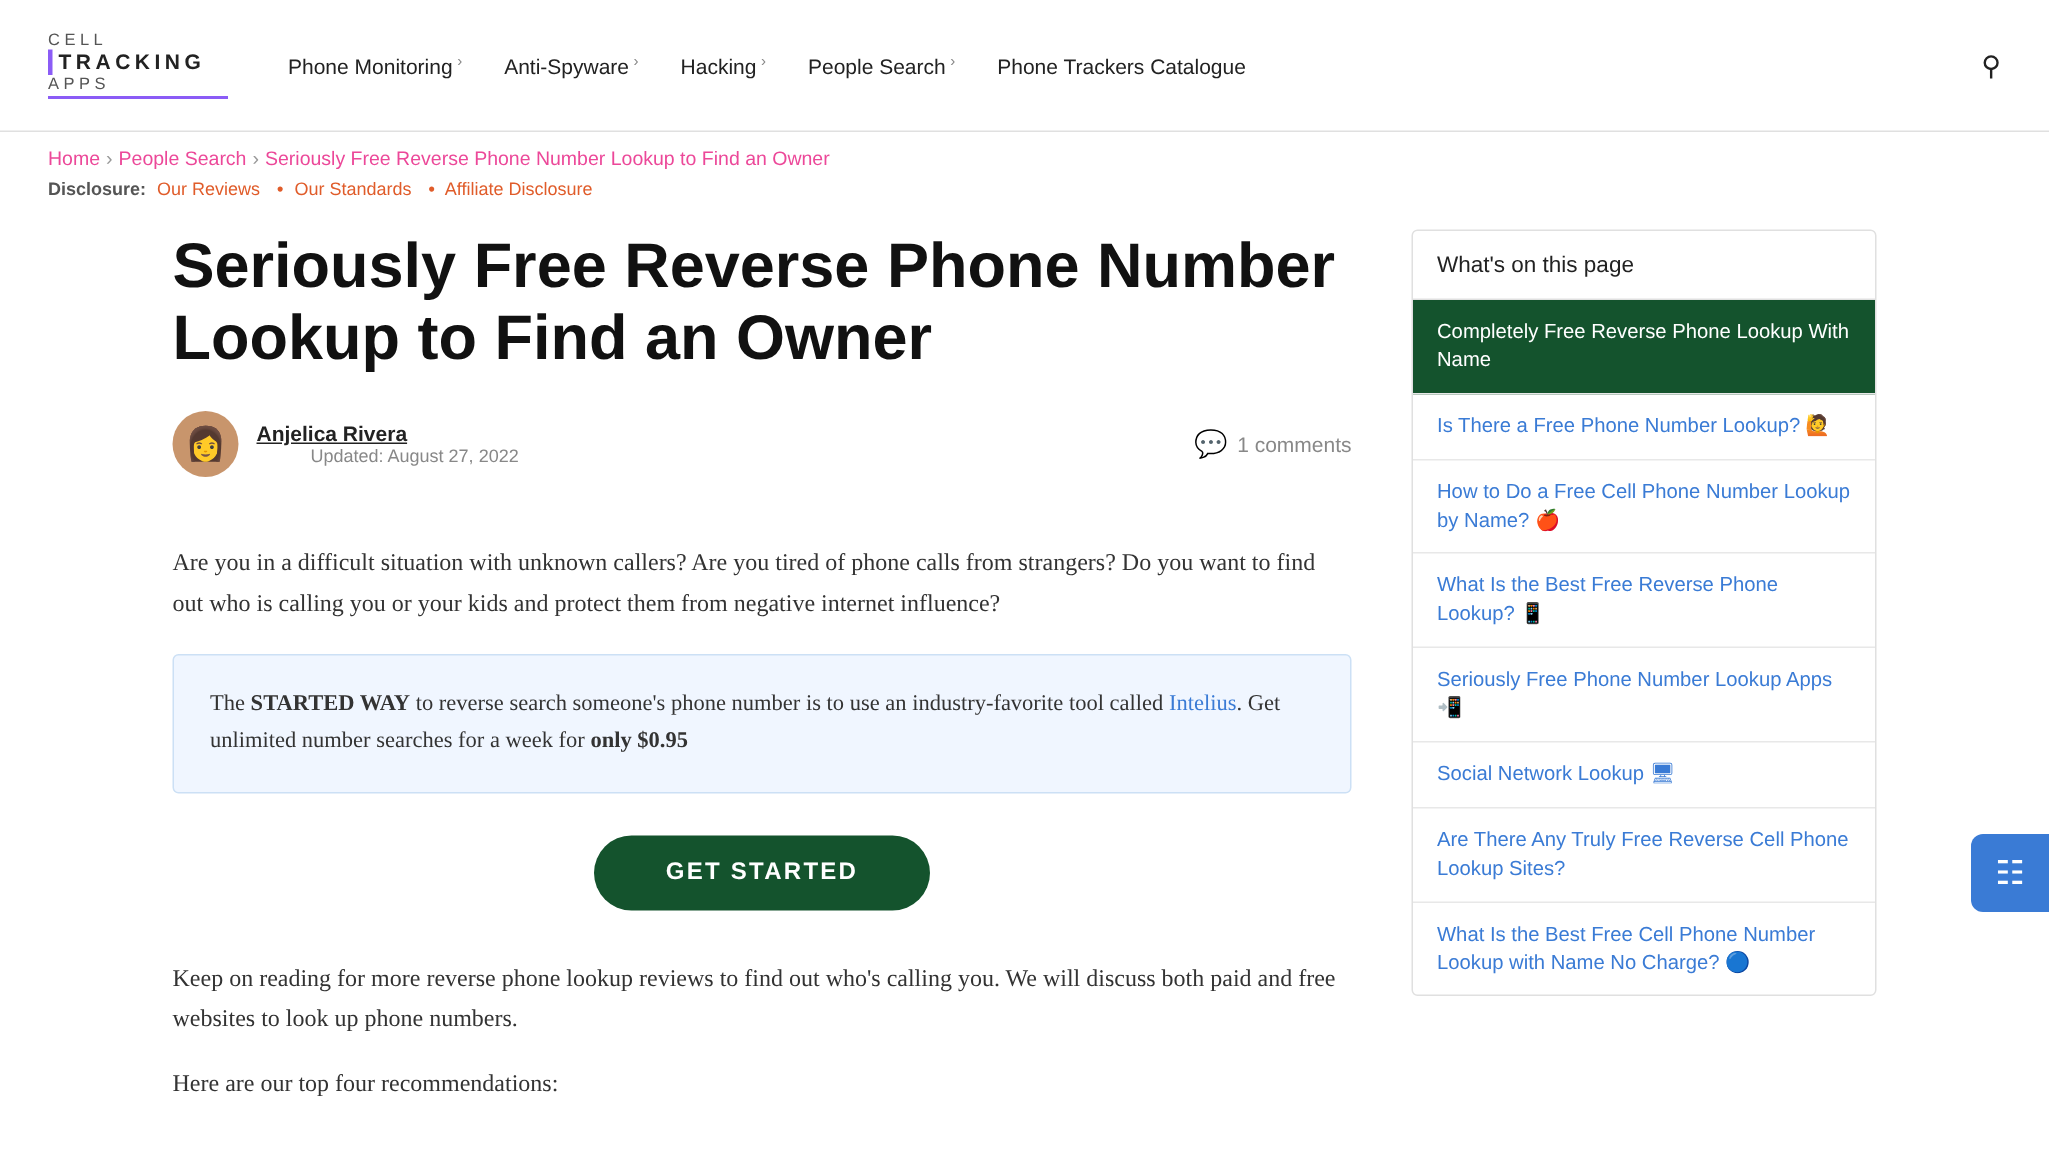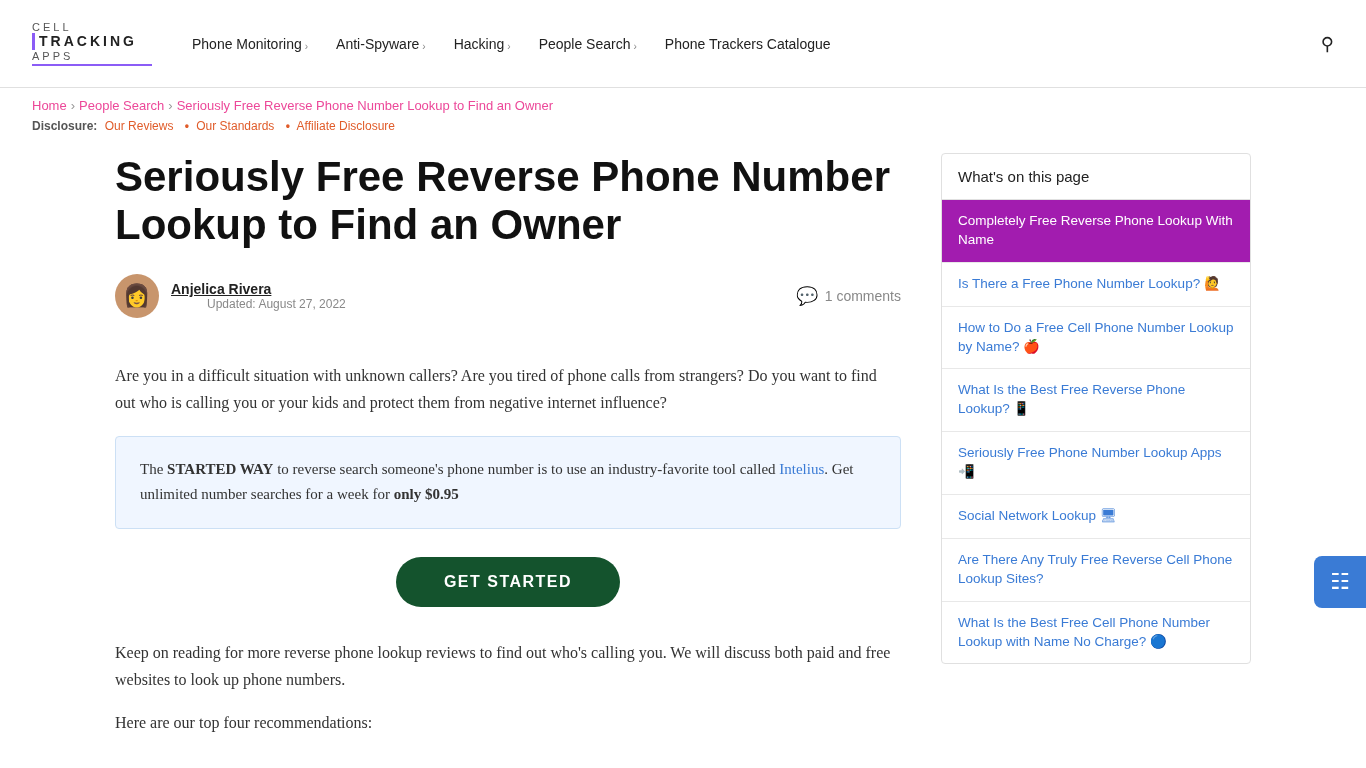"Phone Monitoring" .nav-link { align-items: flex-end -> flex-start }
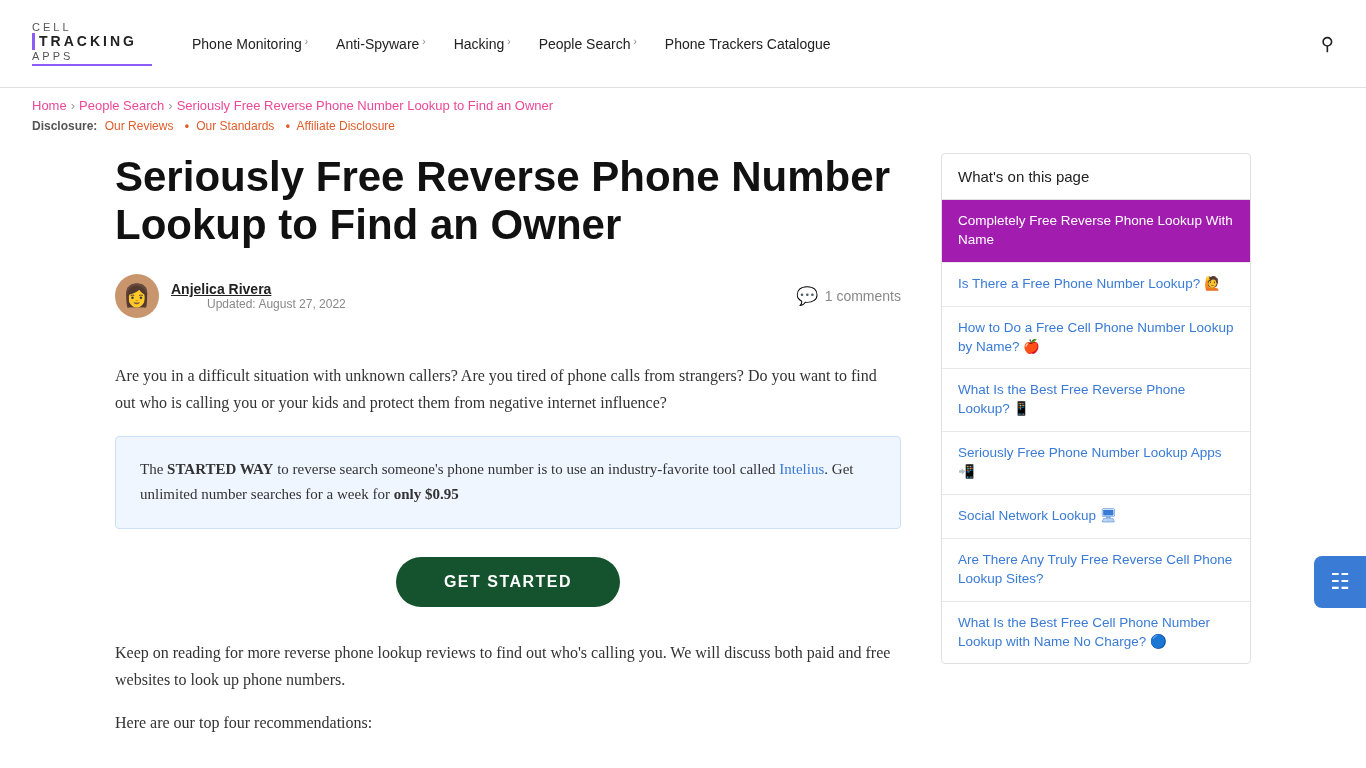"Completely Free Reverse Phone Lookup" .toc-item.active { background: #a21caf -> #14532d }
